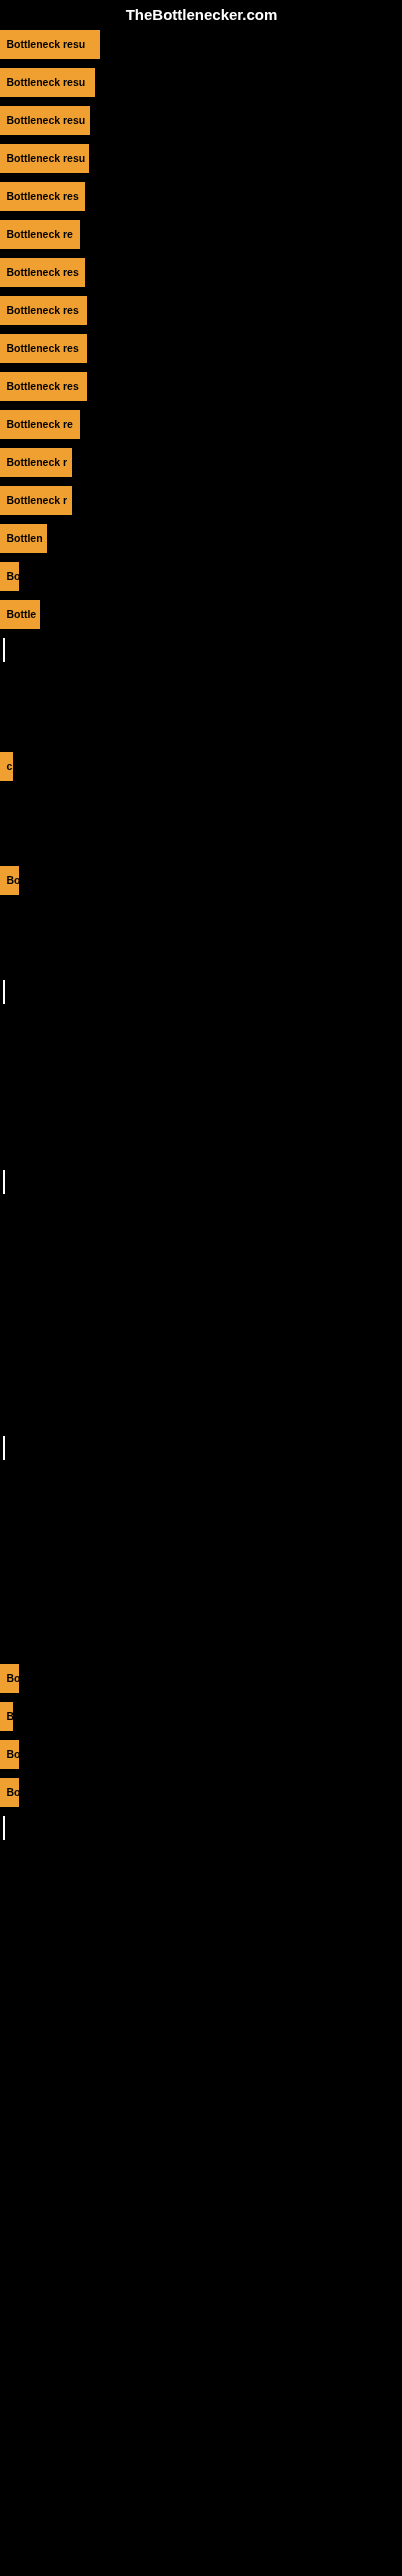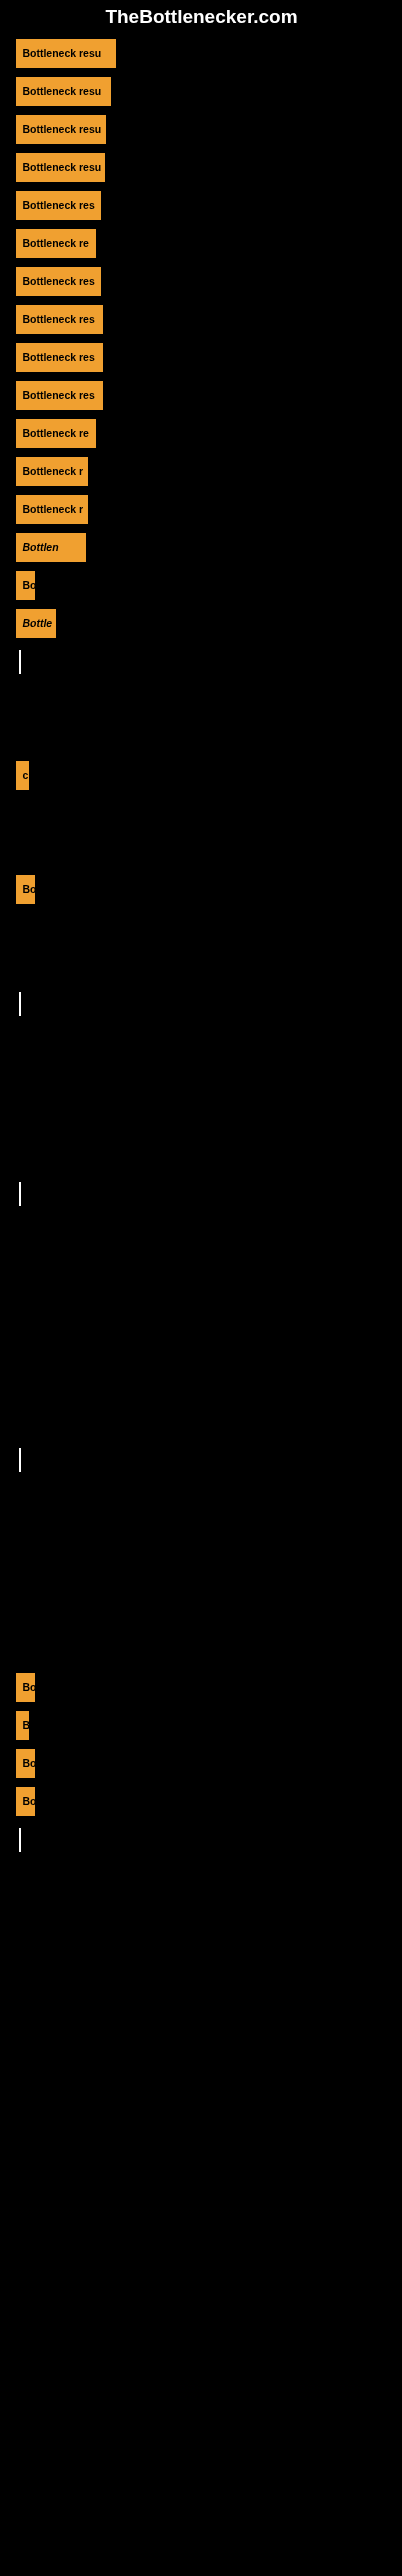"TheBottlenecker.com" .site-title { font-size: 19px -> 15px }
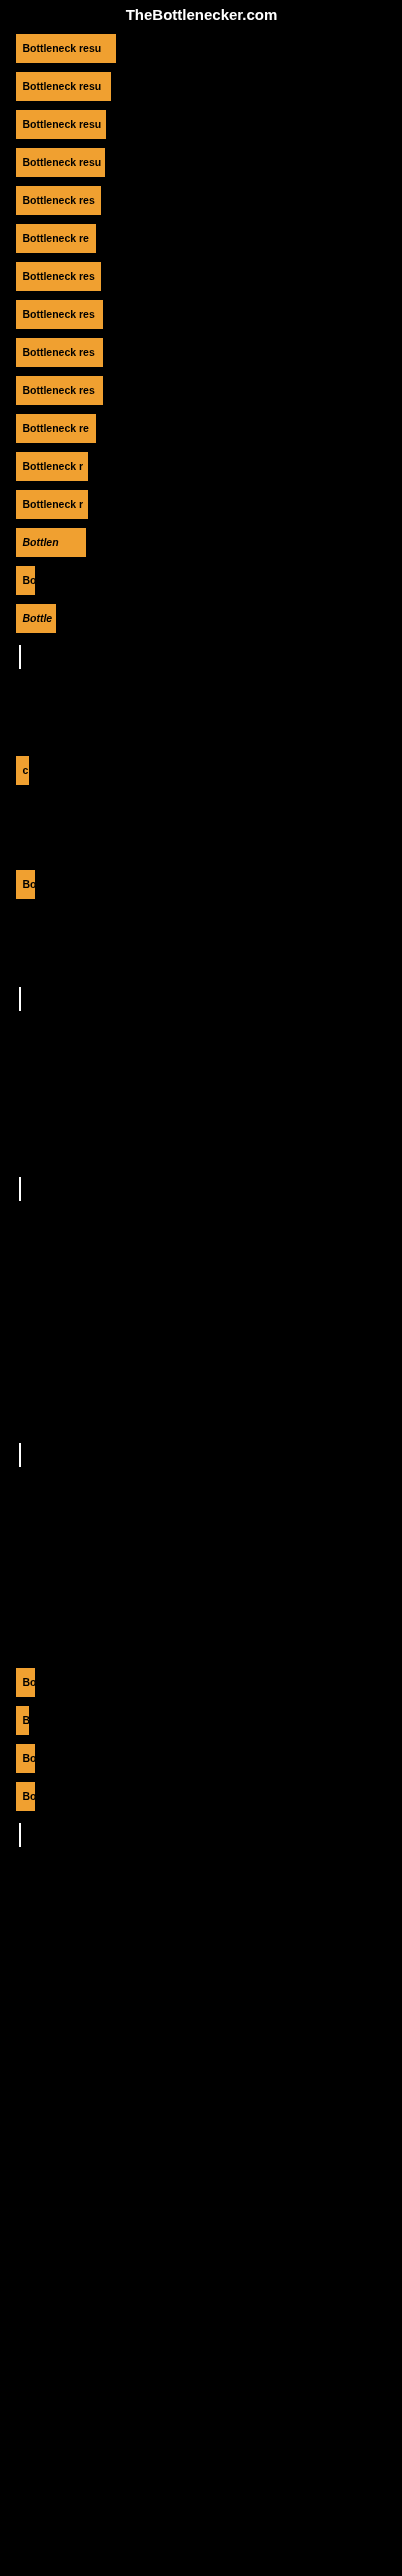"Bottleneck resu" .bar-container { align-items: center -> flex-start; padding-left: 16px -> none }
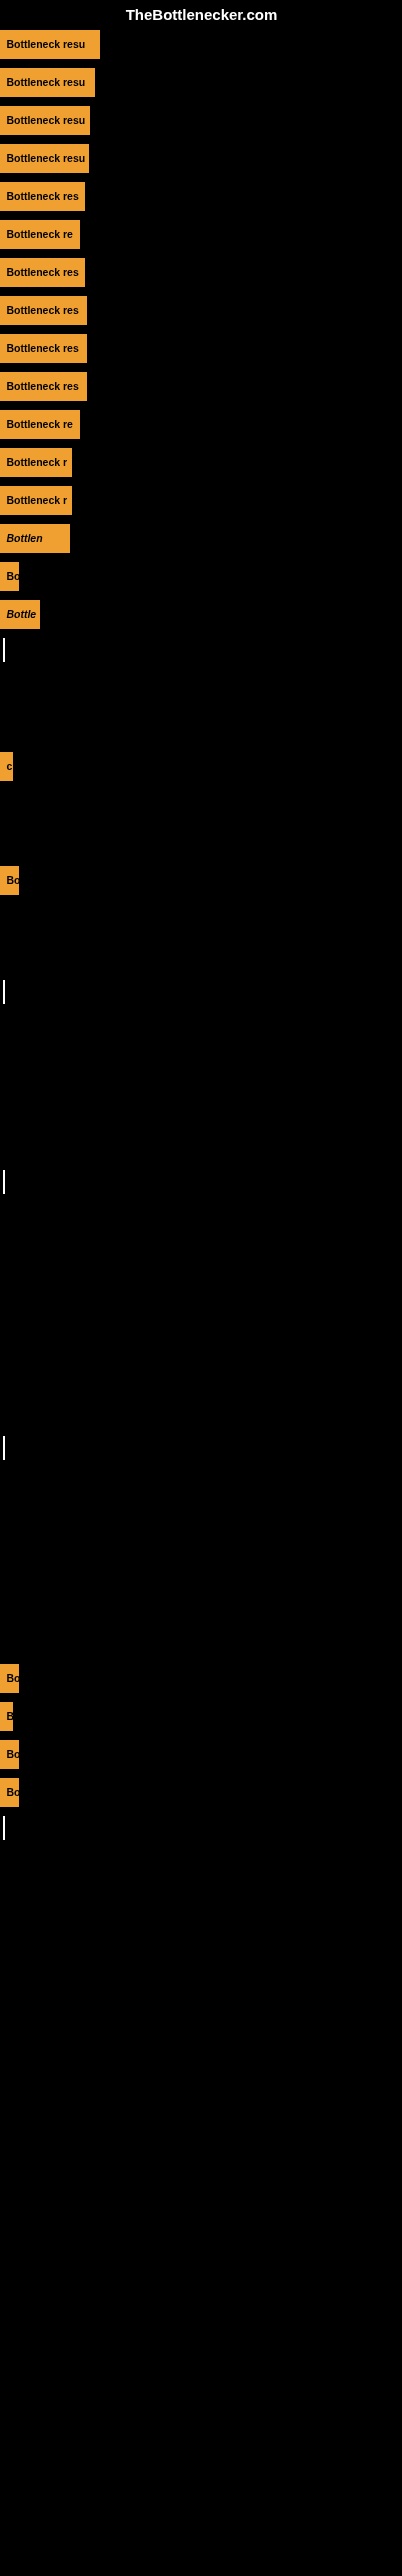"Bottlen" div.bar-label { font-style: italic -> none; width: 70px -> 47px }
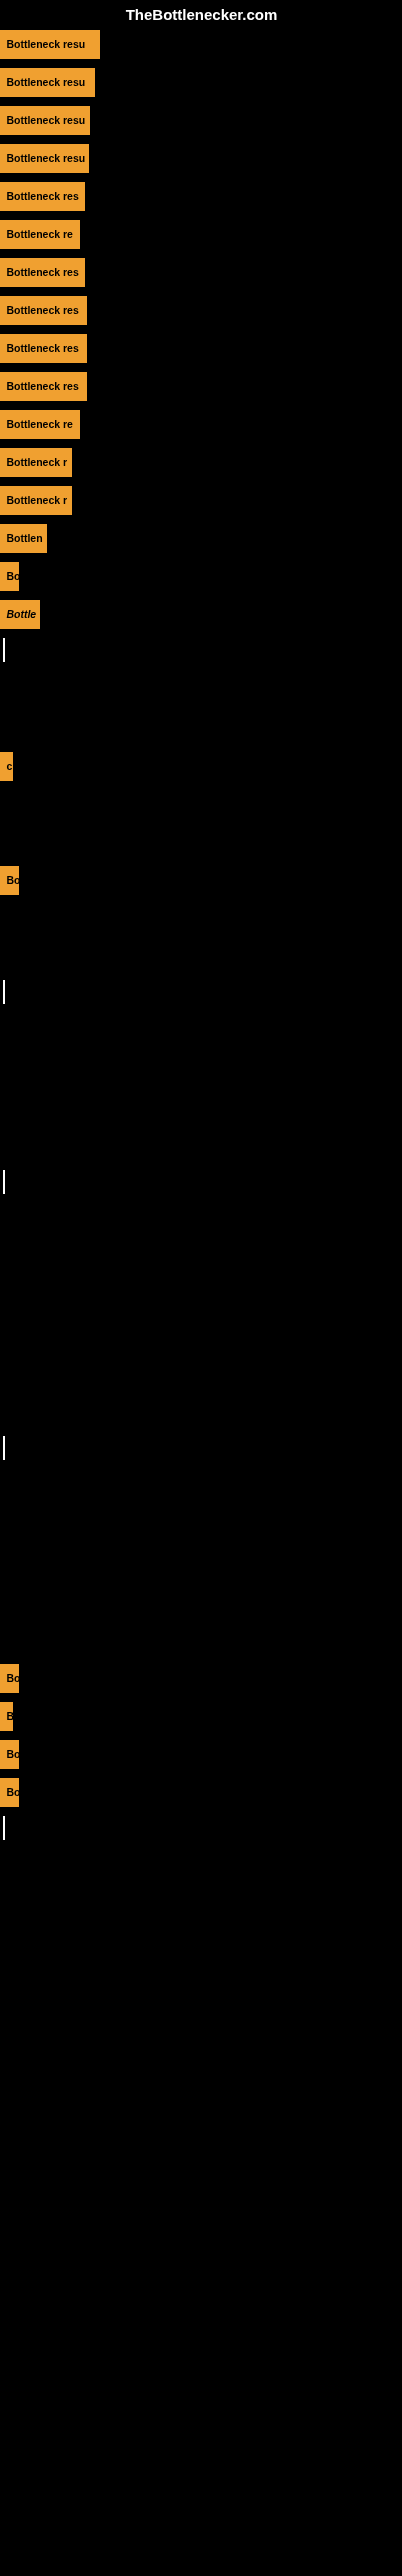"Bottle" div.bar-label { font-style: italic -> none }
